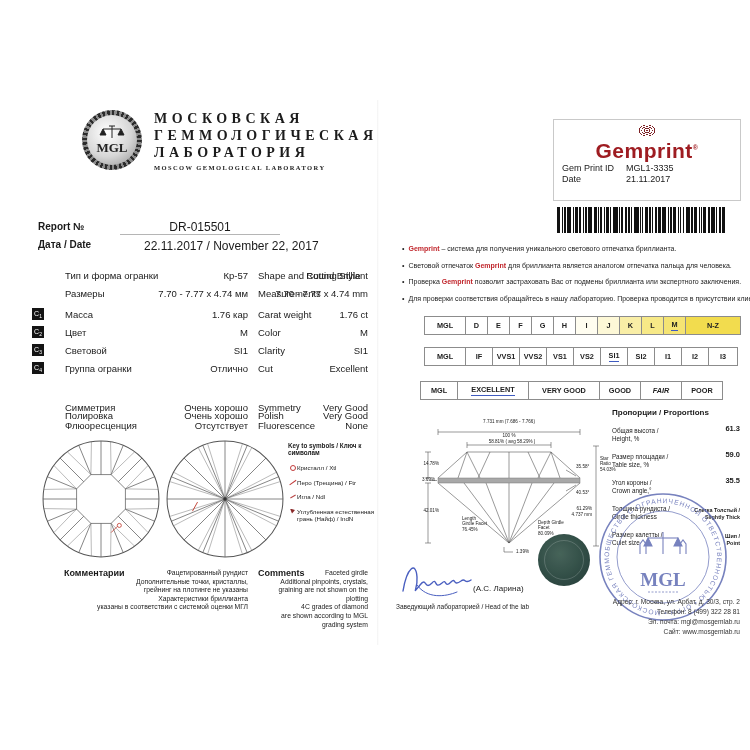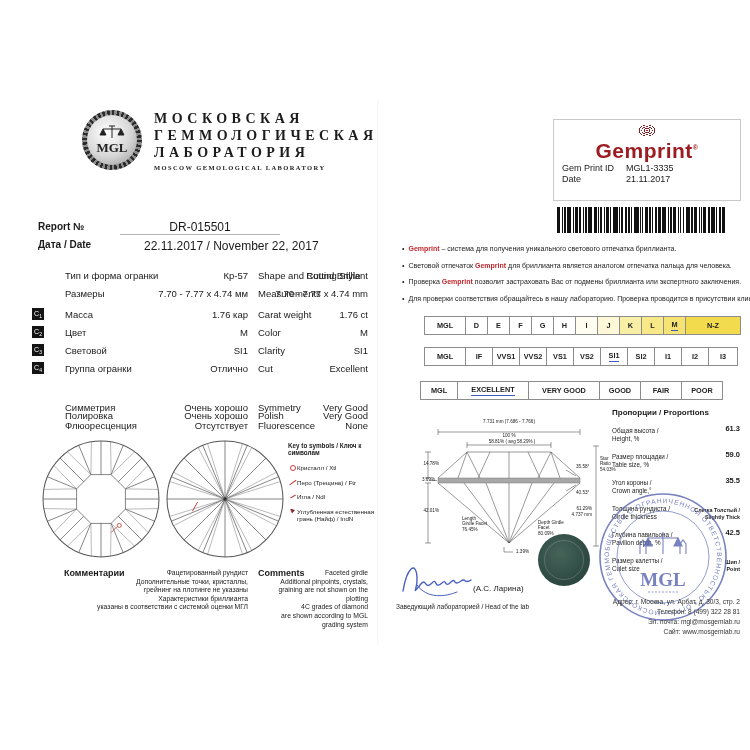"FAIR" div.scale-cell { font-style: none -> italic }
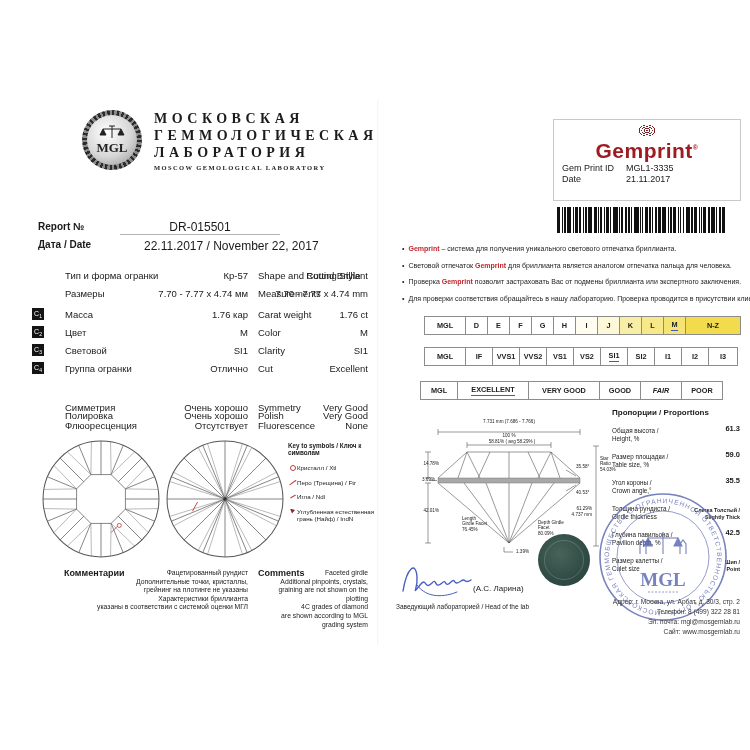"42.5" div.props-row { html: <div> <div> <div>Глубина павильона /</div> <div>Pavilion depth, %</div> </div> <div>42.5</div> </div> -> none }
